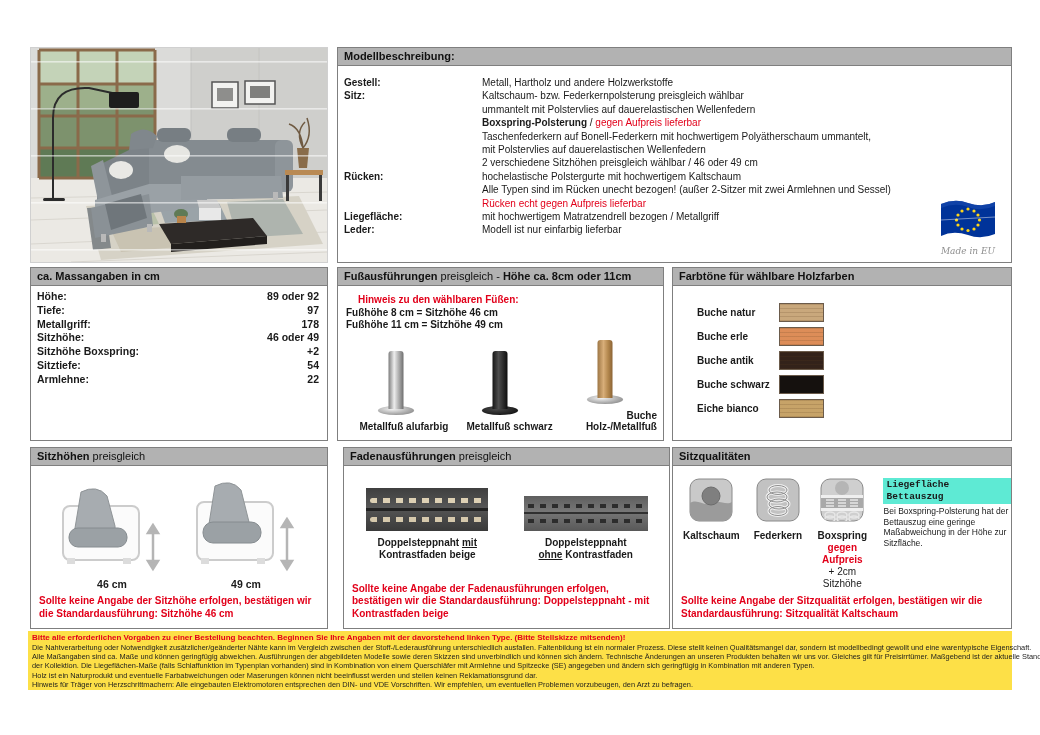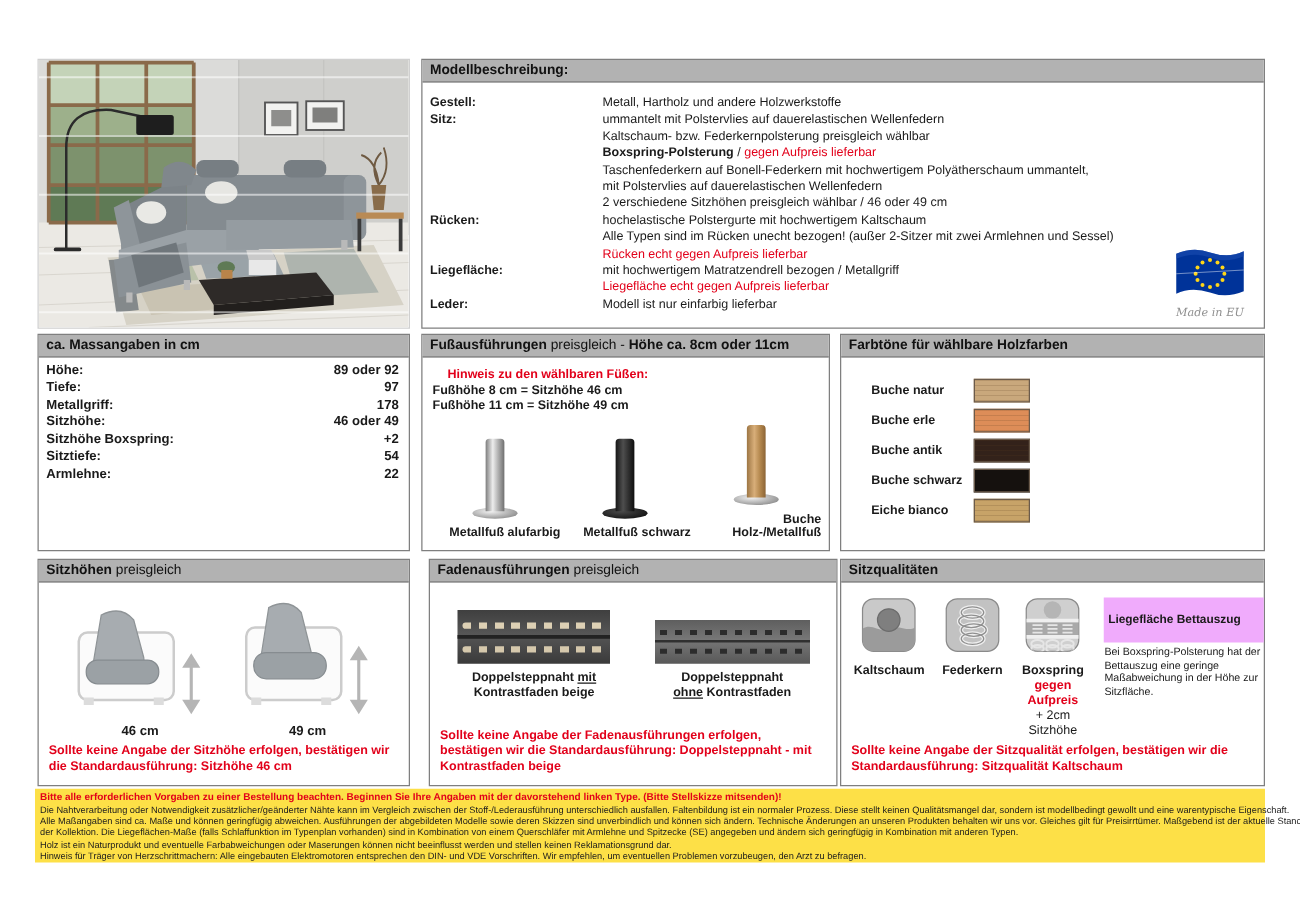"ummantelt mit Polstervlies auf" div.m-line { order: before "Kaltschaum- bzw. Federkernpolsterung" -> after "Kaltschaum- bzw. Federkernpolsterung" }
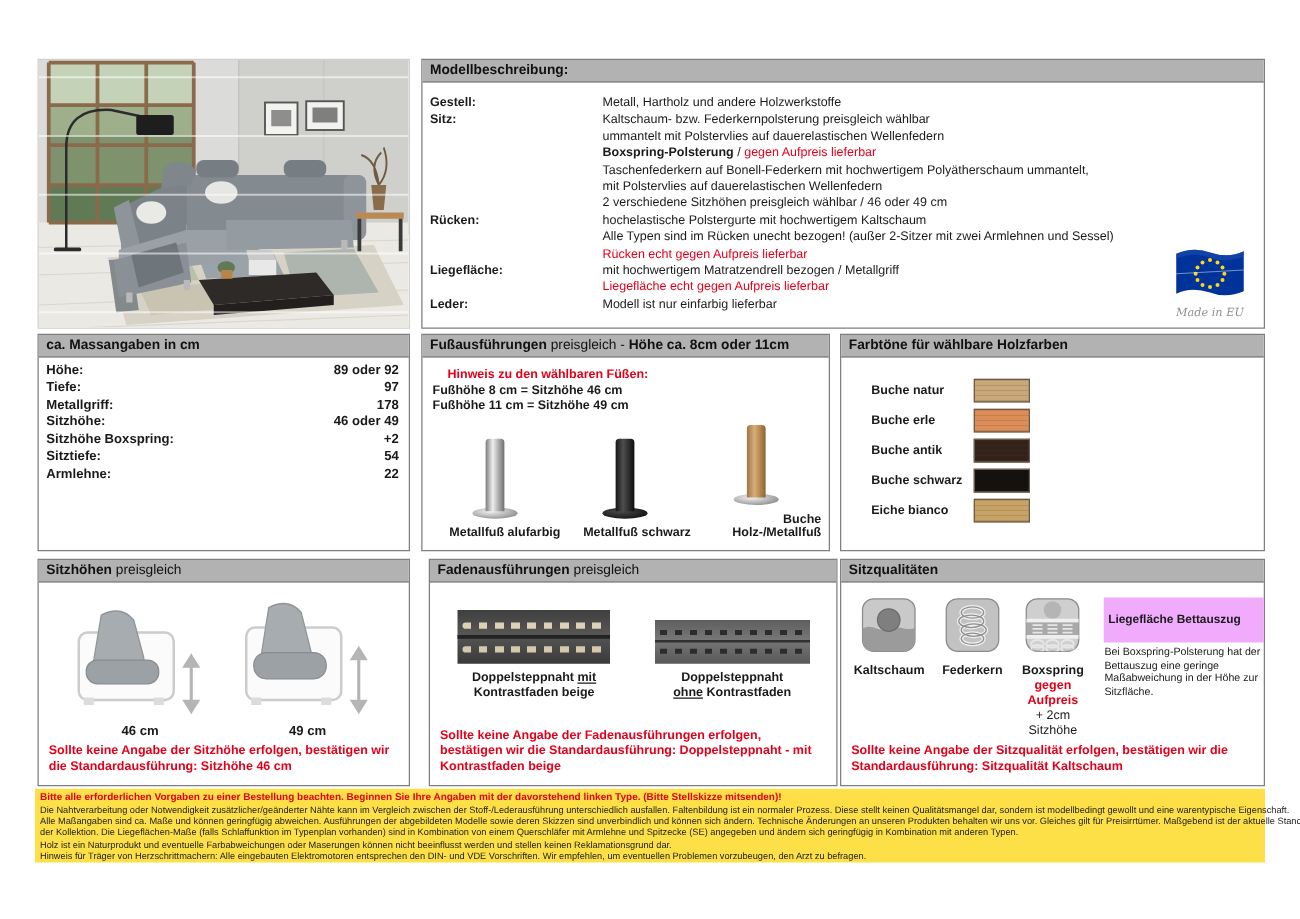"Liegefläche echt gegen Aufpreis" div.m-line { html: <div><span>Liegefläche echt gegen Aufpreis lieferbar</span></div> -> none }
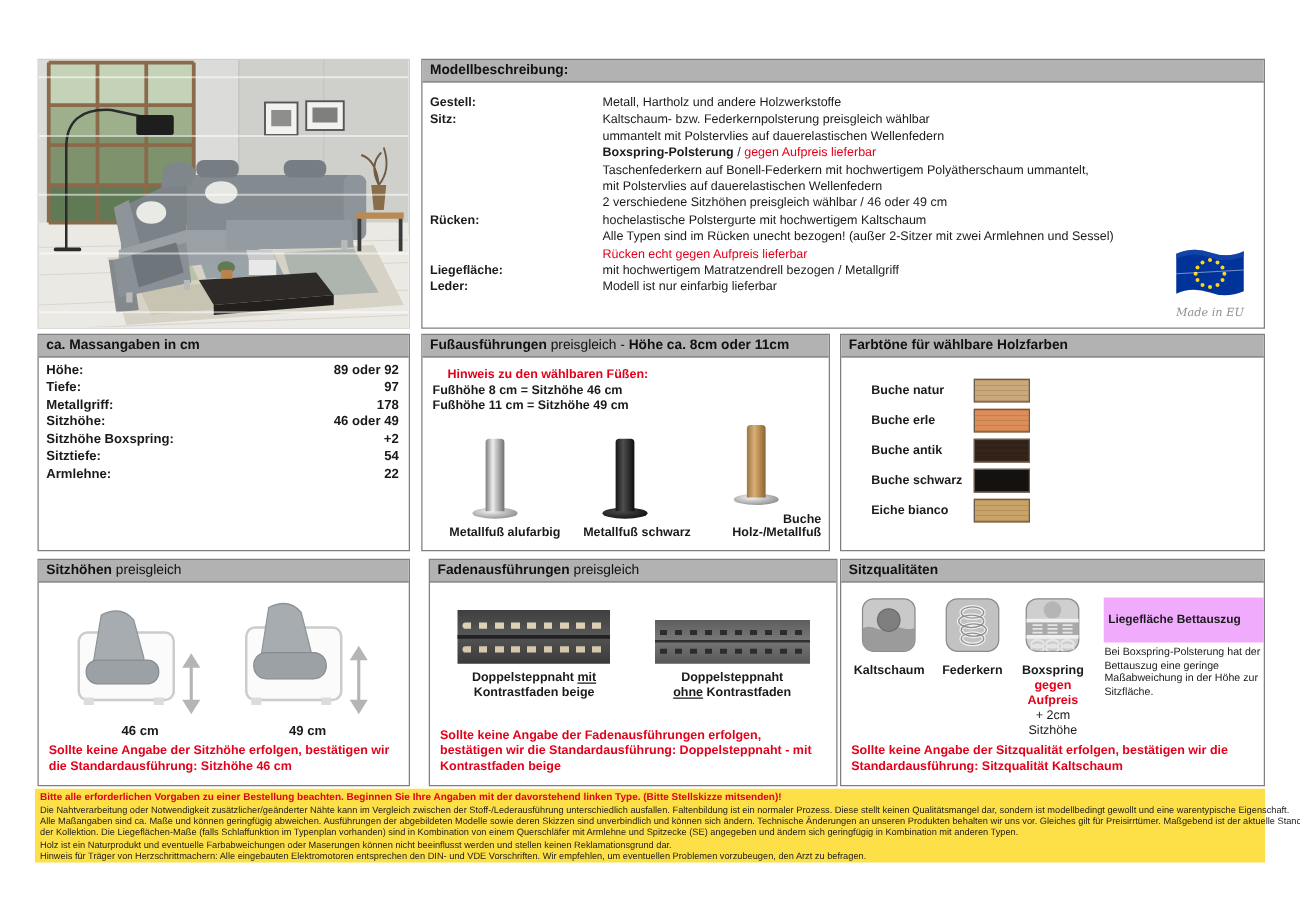"Liegefläche Bettauszug" #bett-title { background: #f0abfc -> #5eead4; font-family: none -> Liberation Mono, monospace; padding: 12px 4px -> 1px 4px }
